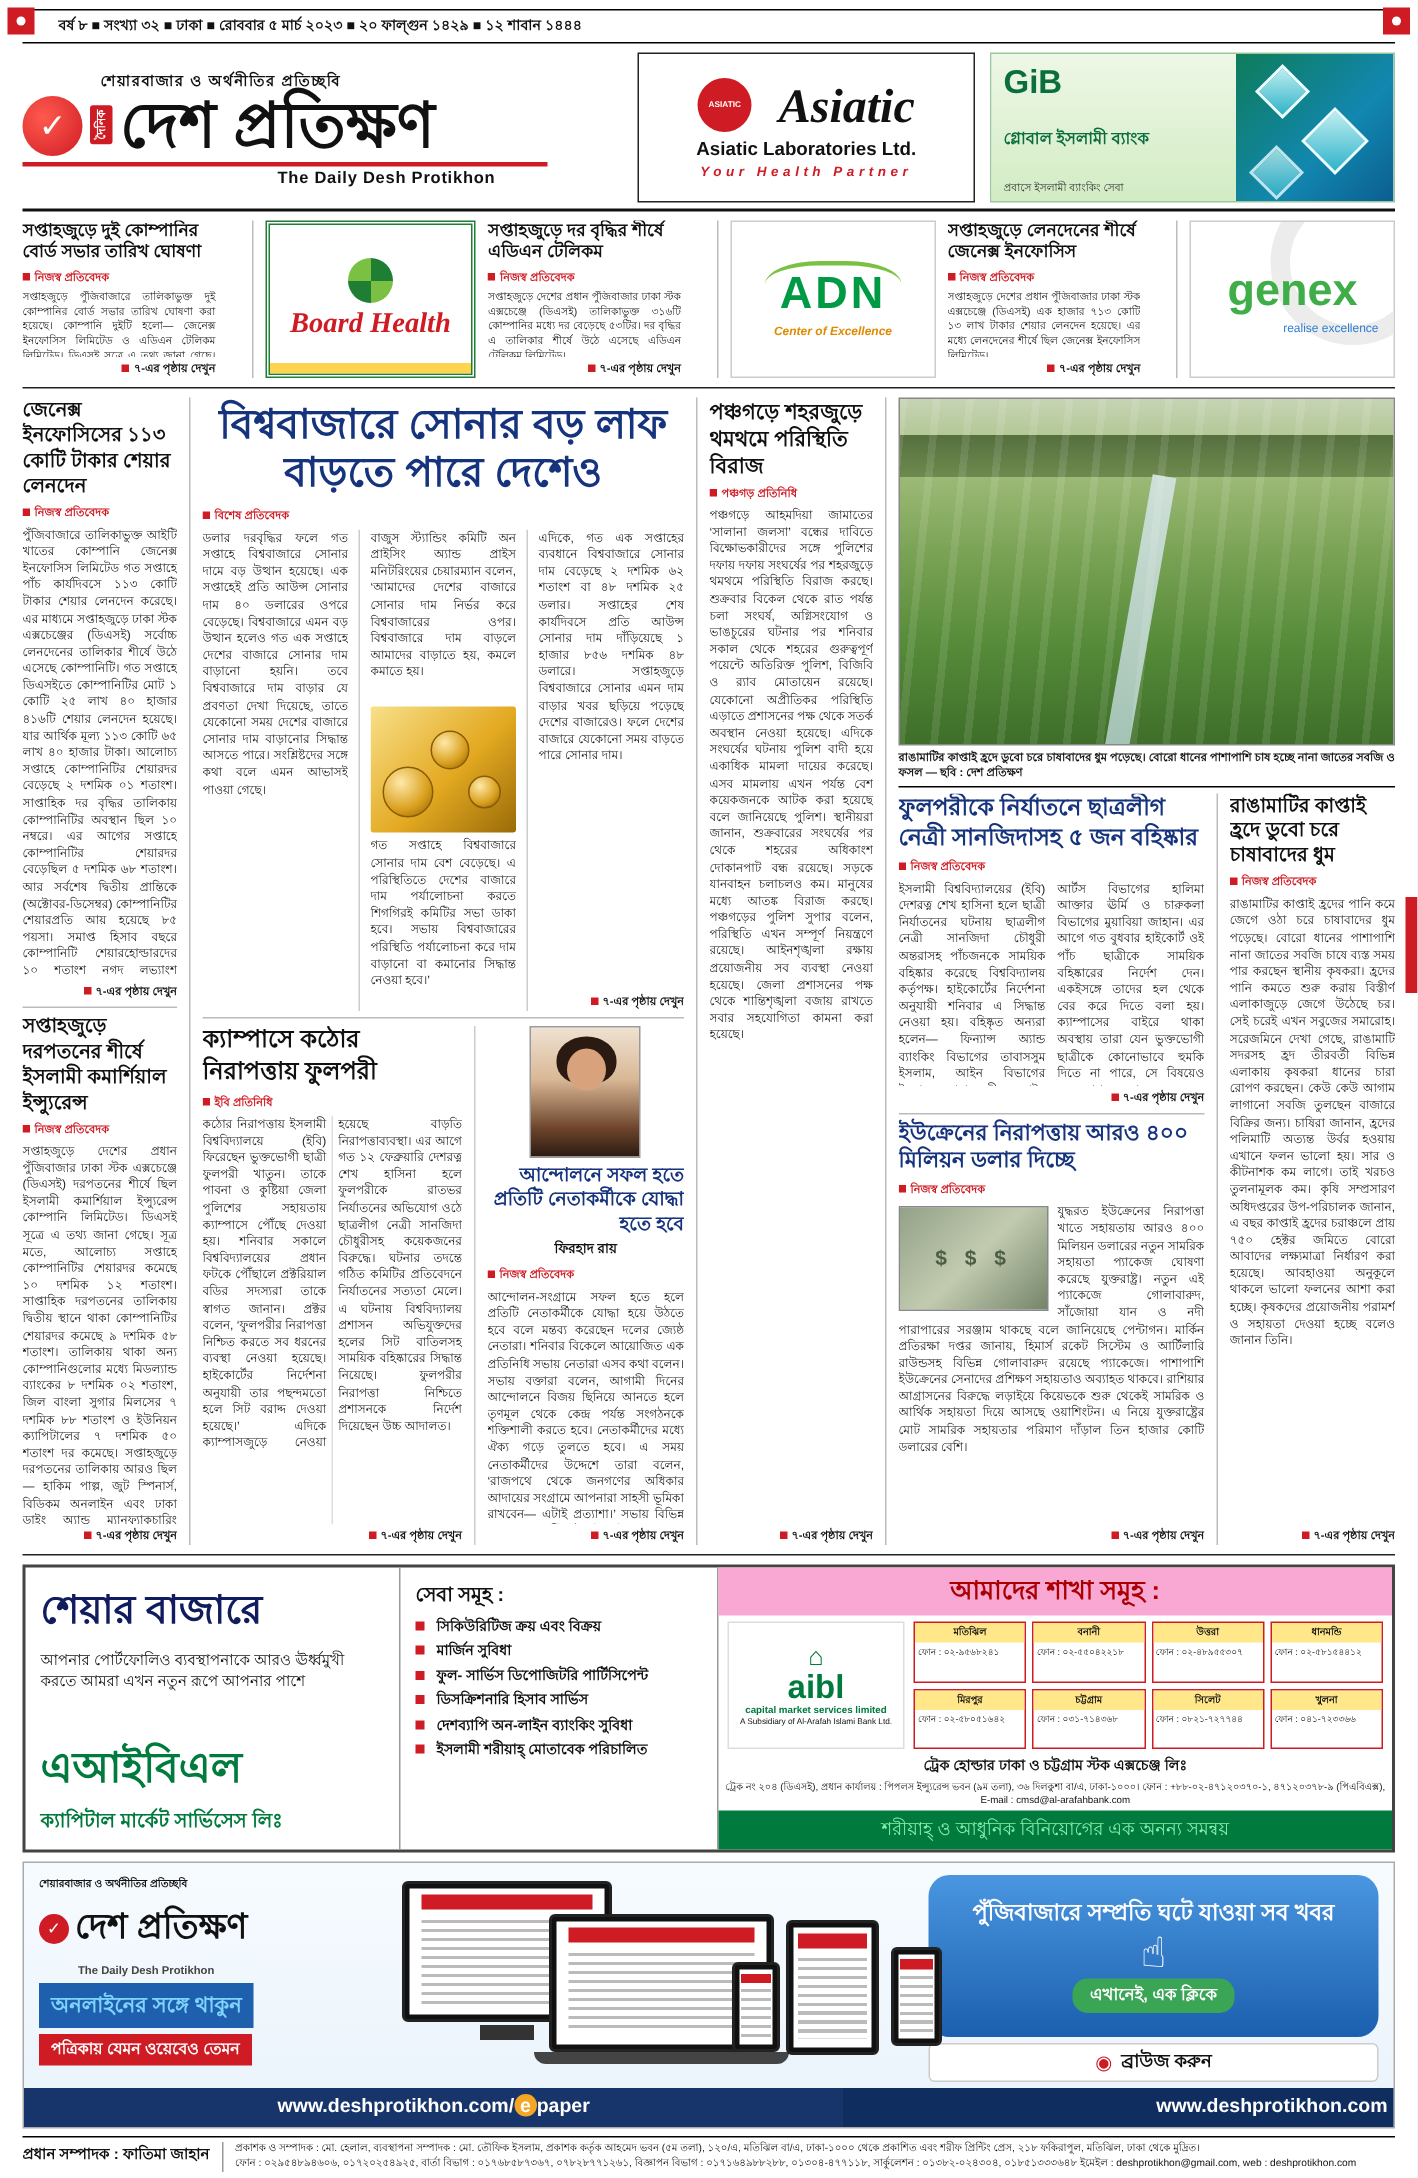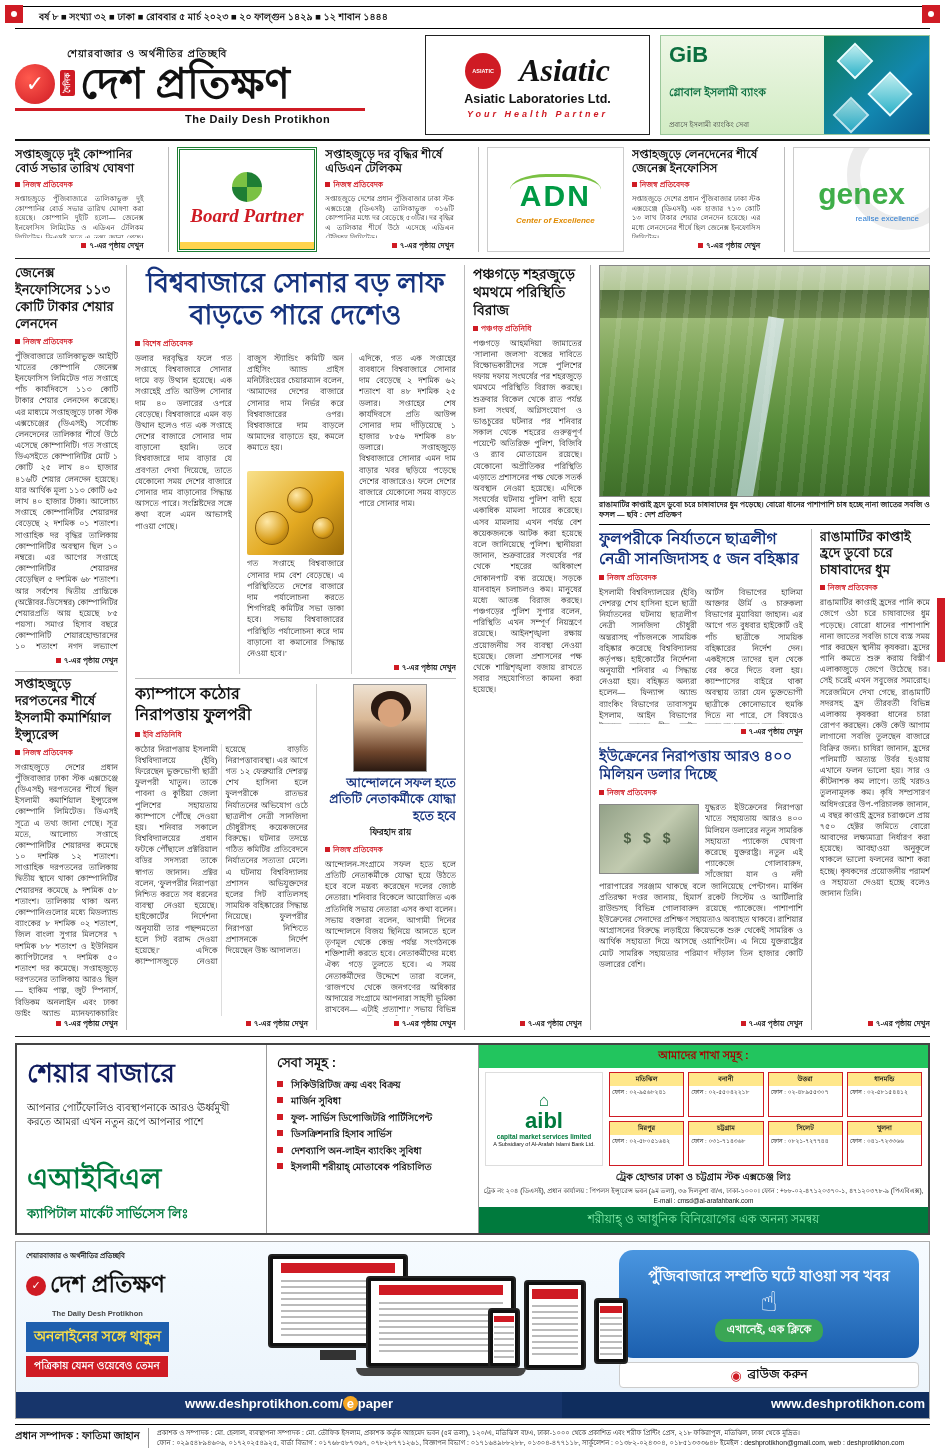"Asiatic" .asia-row { align-items: flex-end -> flex-start }
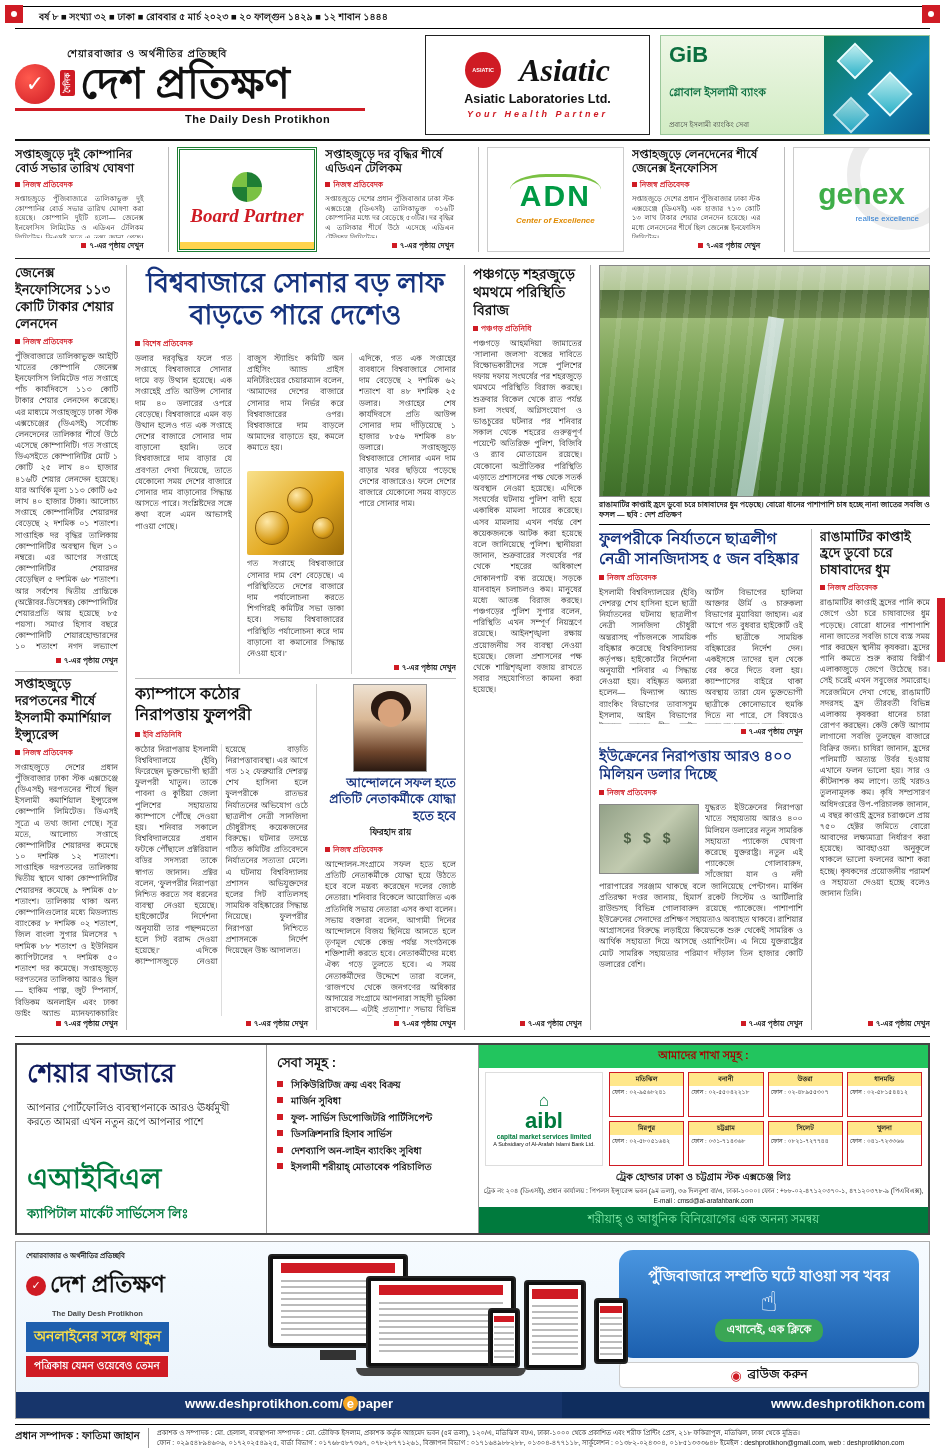"Board Partner" span.board-title { text: Partner -> Health }
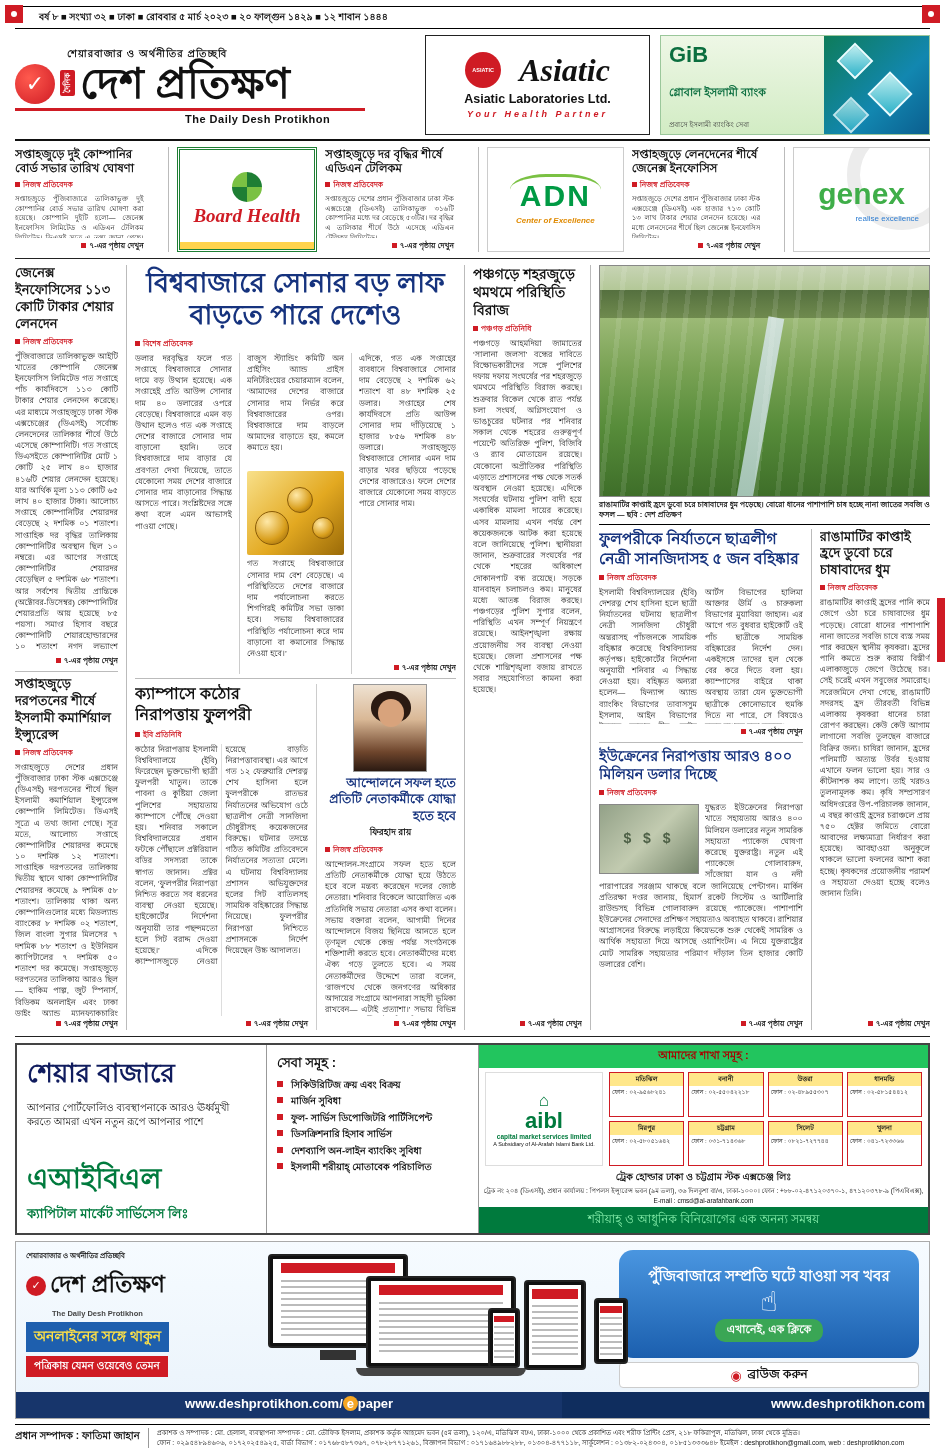"আমাদের শাখা সমূহ :" .branches-title { background: #22c55e -> #f9a8d4; font-size: 11px -> 17px }
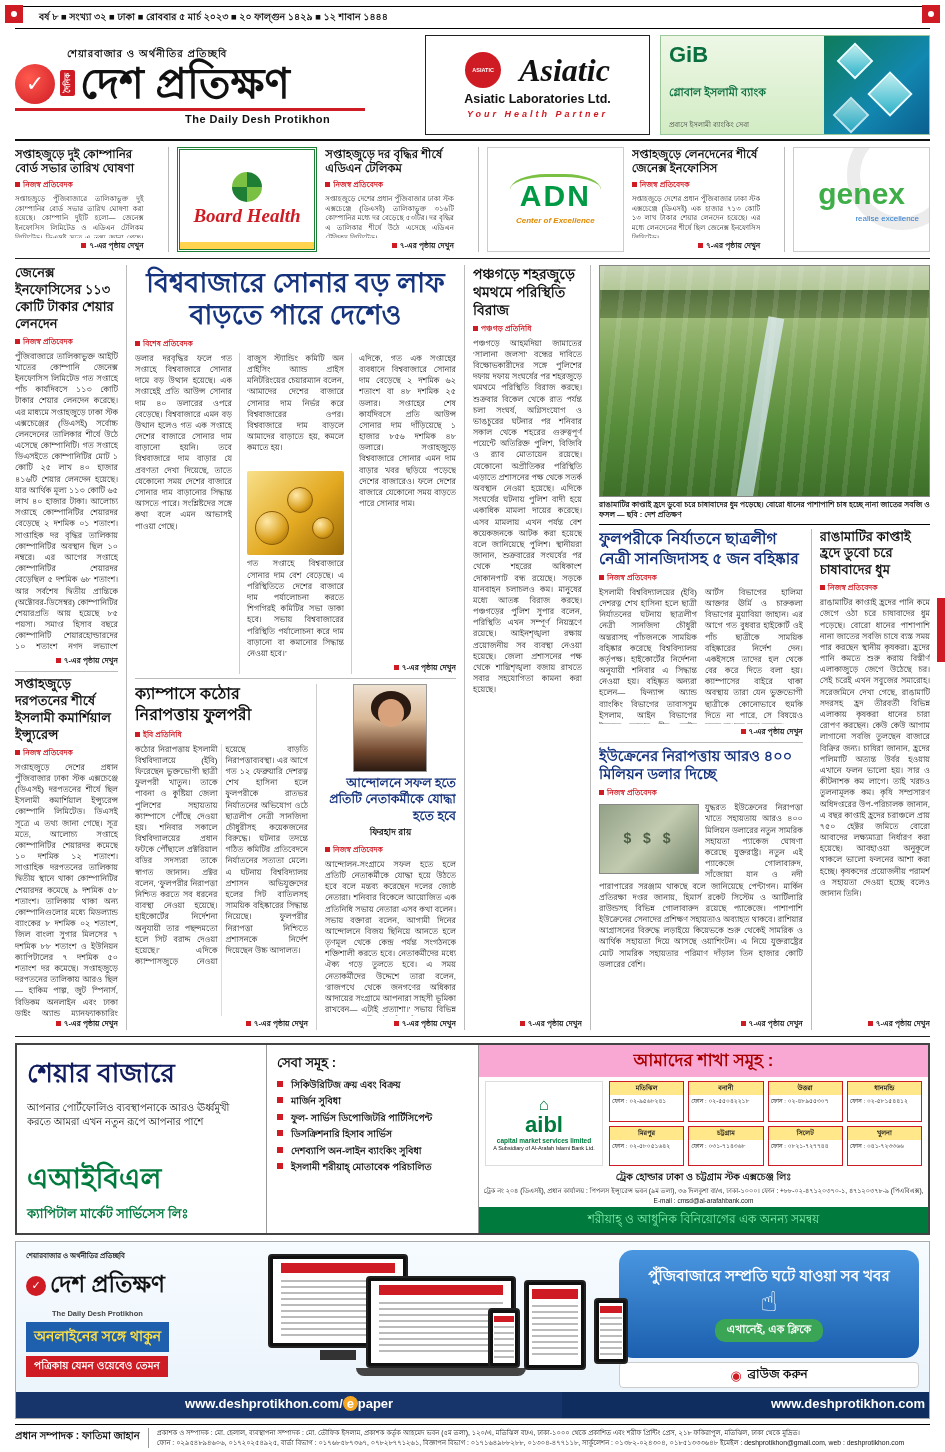"অনলাইনের সঙ্গে থাকুন" .p-ban1 { color: #fde047 -> #7dd3fc }
